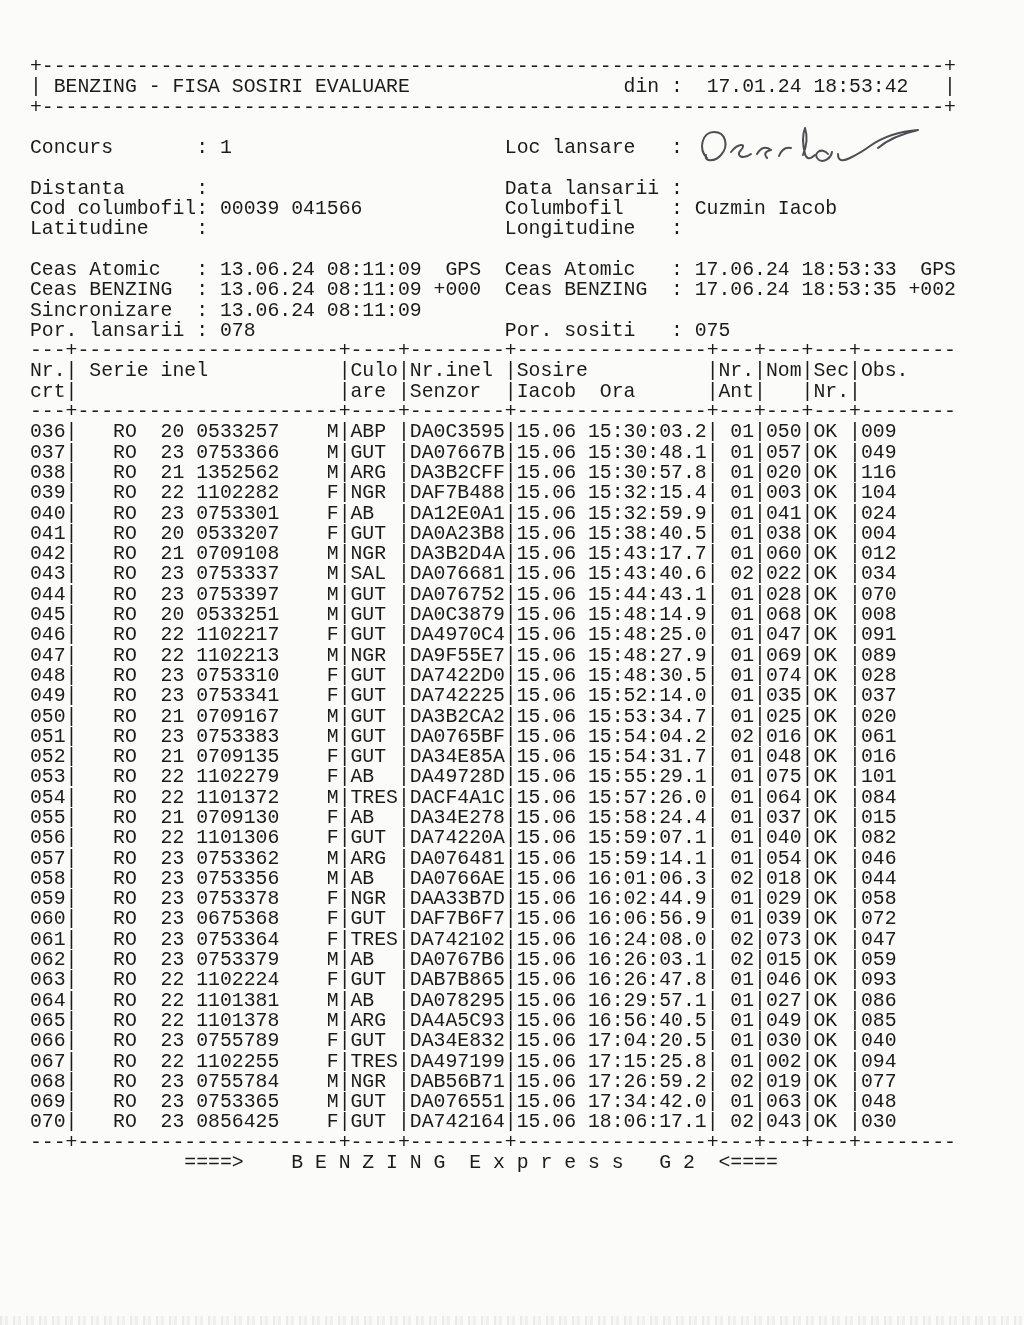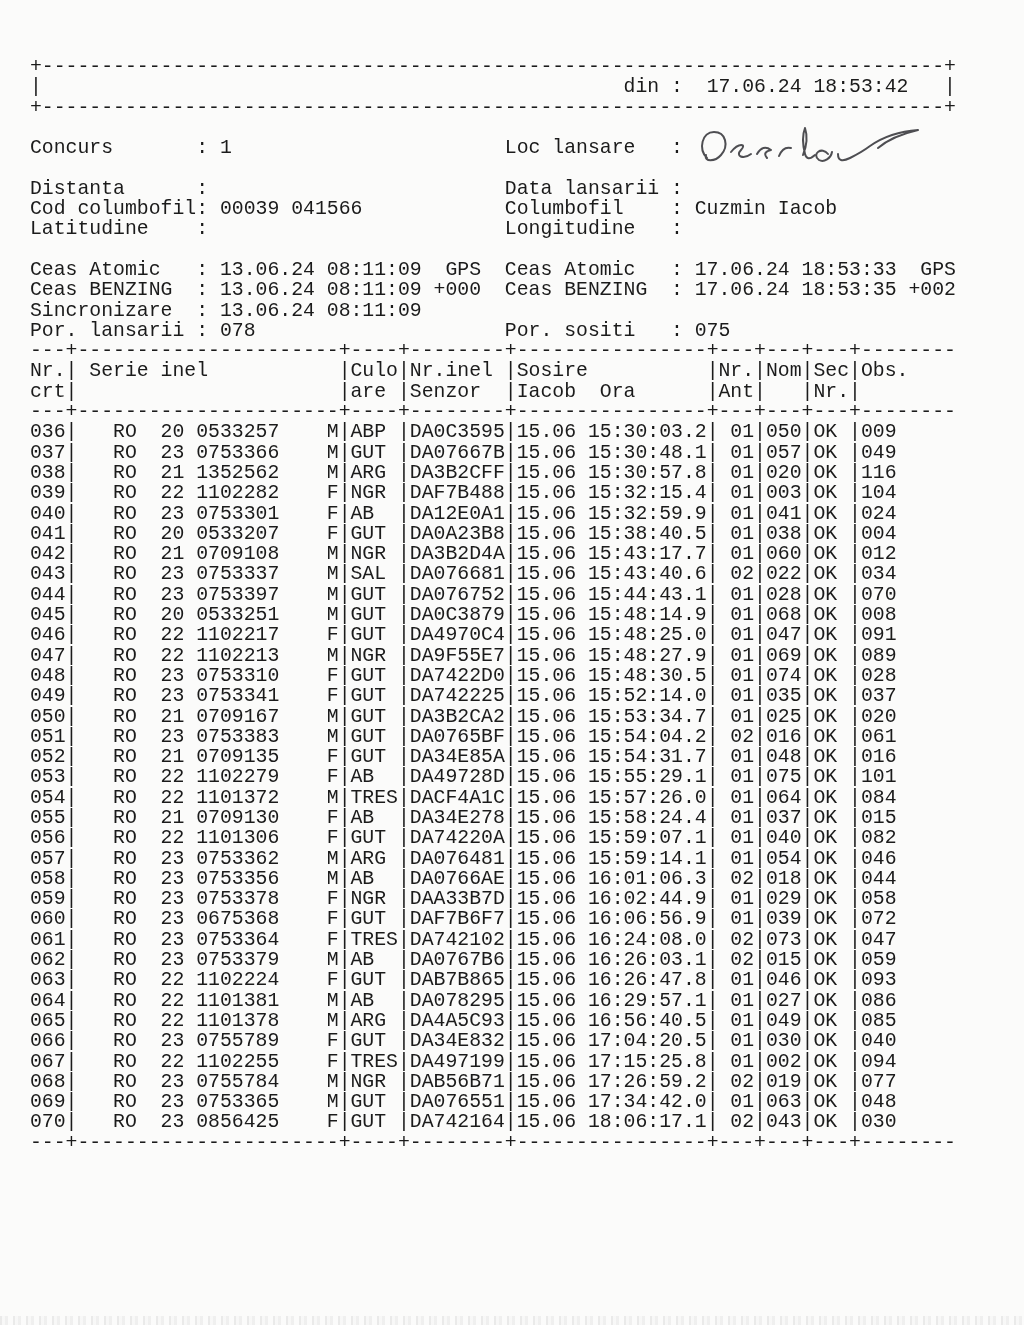"BENZING - FISA SOSIRI EVALUARE" span.at { html: none -> <span>BENZING - FISA SOSIRI EVALUARE</span> }
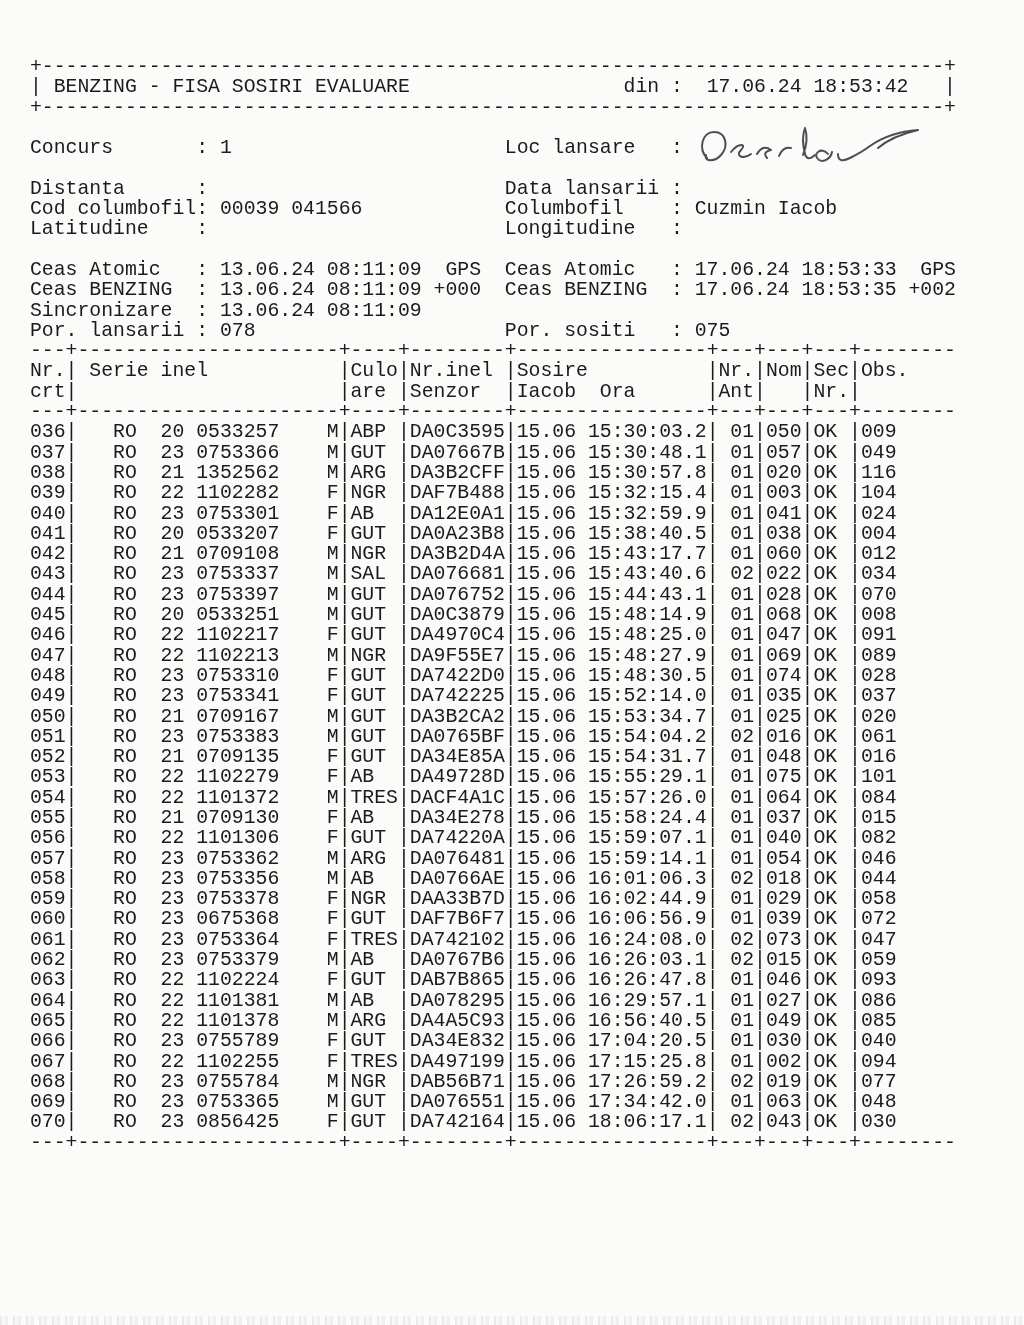"17.06.24 18:53:42" span.at { text: 17.06.24 -> 17.01.24 }
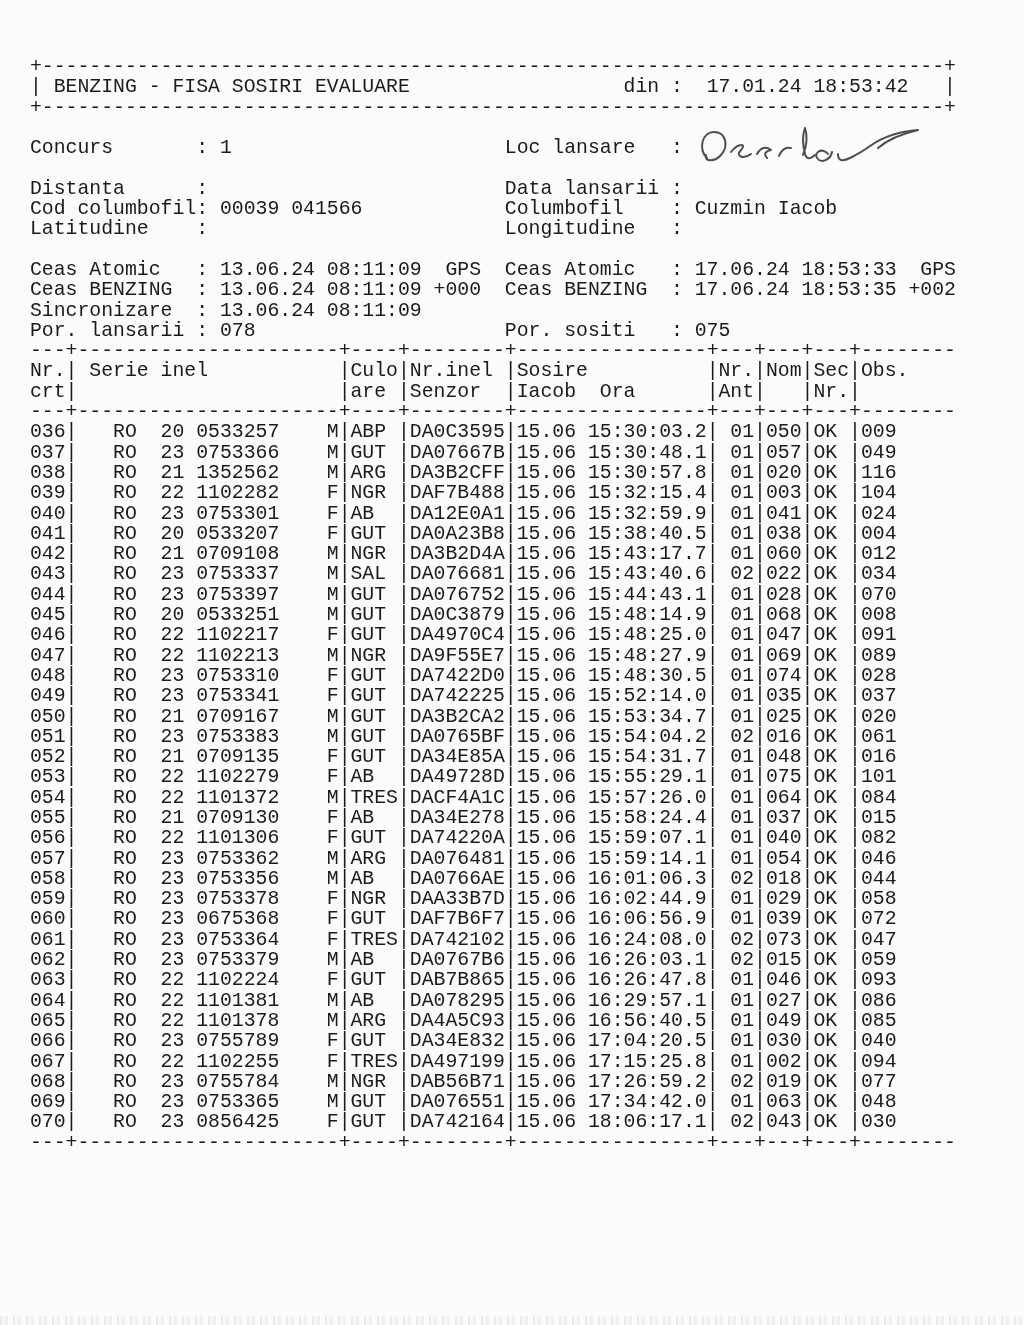"====> B E N Z" div.ln { html: none -> <div> <span>====&gt; B E N Z I N G E x p r e s s G 2 &lt;====</span> </div> }
